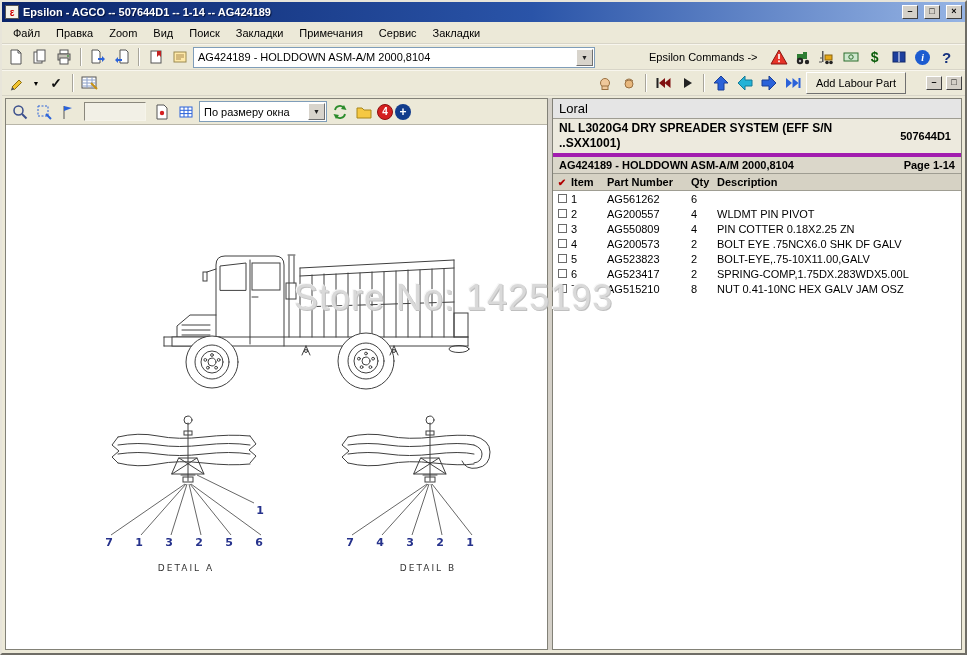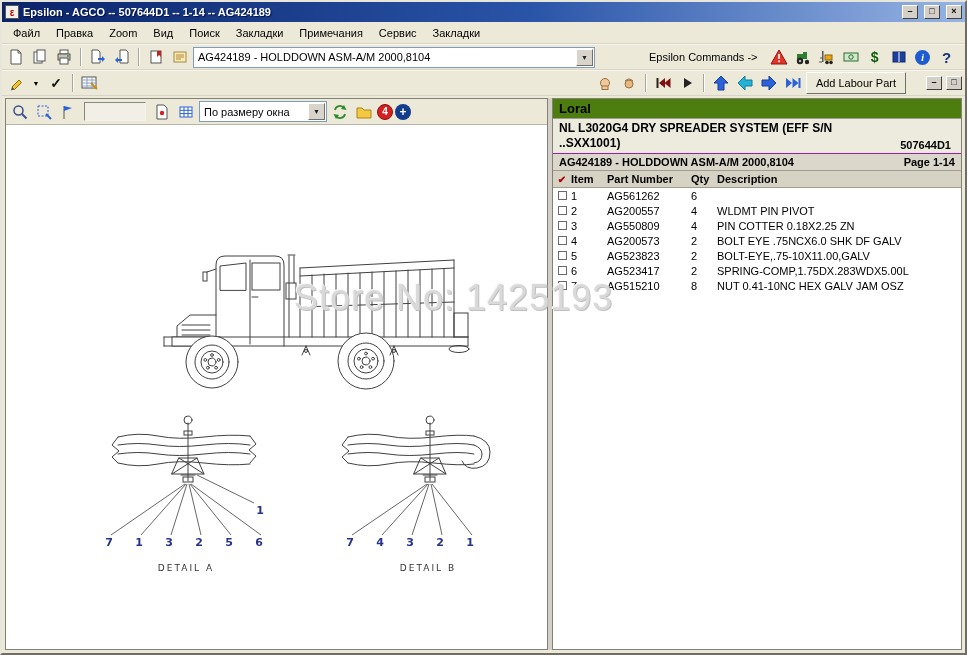"Loral" .brand-row { background: #4d7c0f -> #e5e5e5; font-weight: bold -> normal }
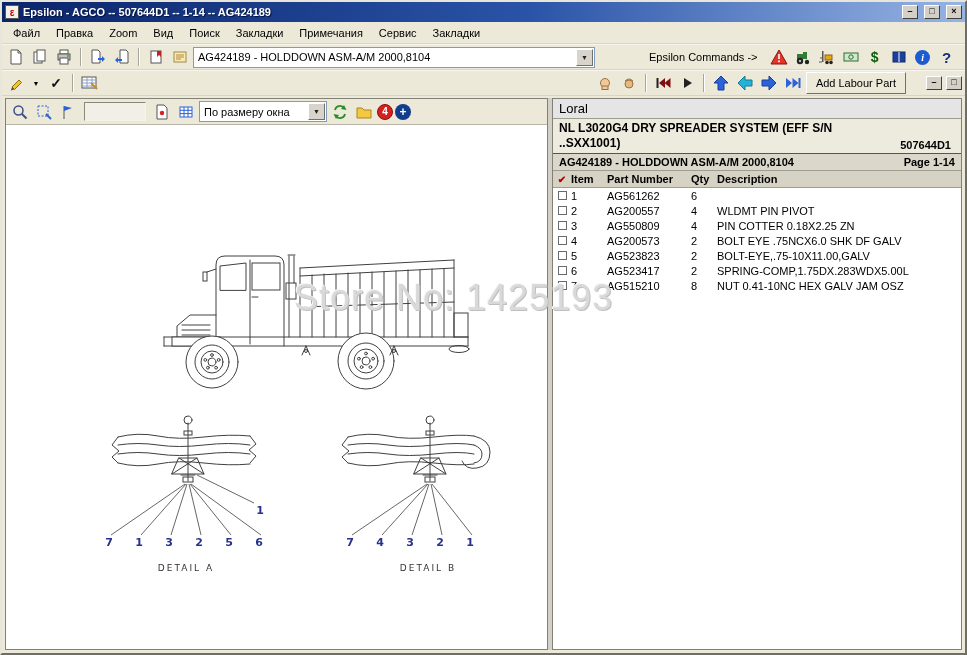"NL L3020G4 DRY SPREADER SYSTEM" .sys-block { align-items: flex-end -> center; border-bottom: 1px solid #a21caf -> 4px solid #a21caf }
